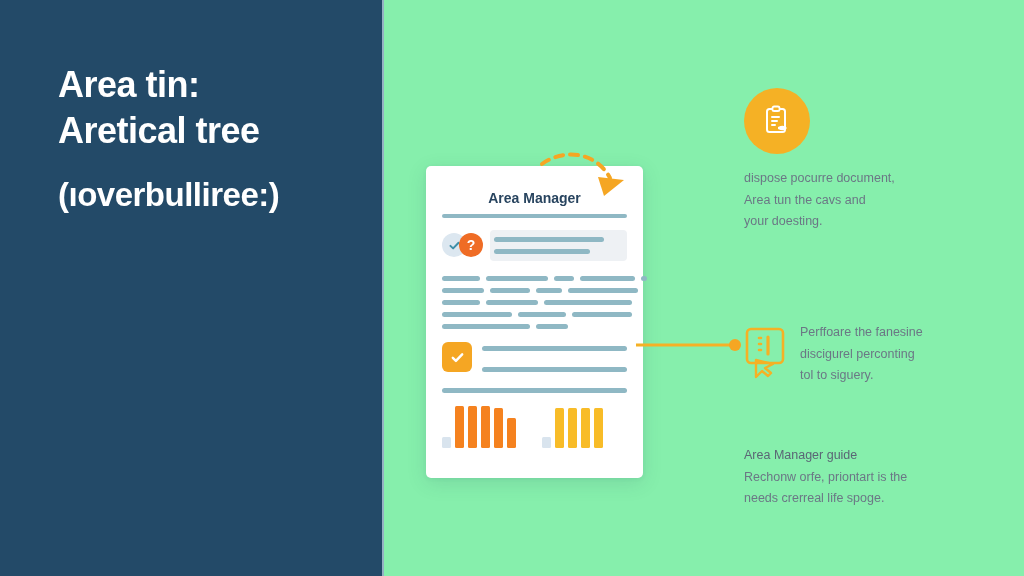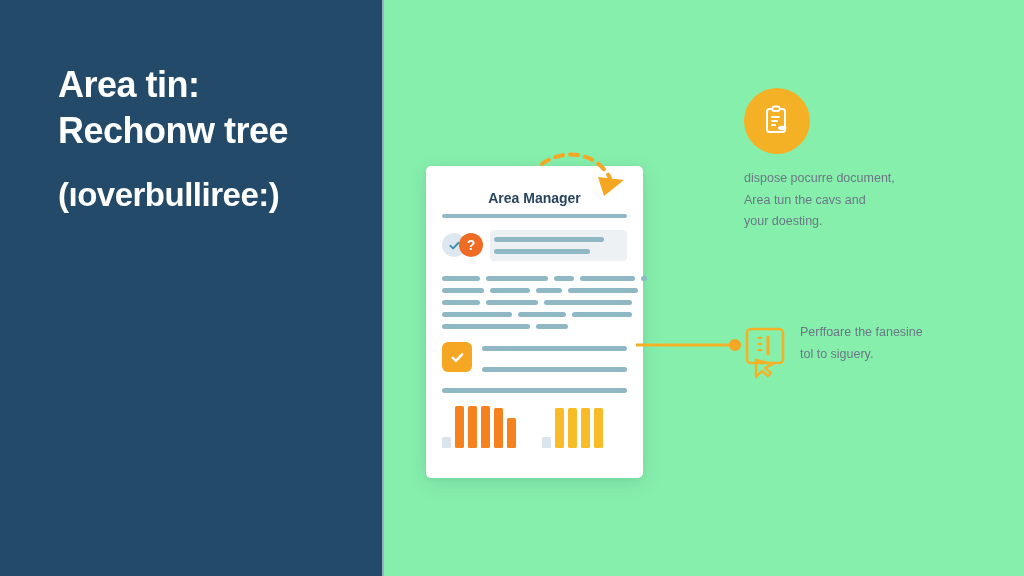"Rechonw tree" span.hl-line { text: Rechonw -> Aretical }
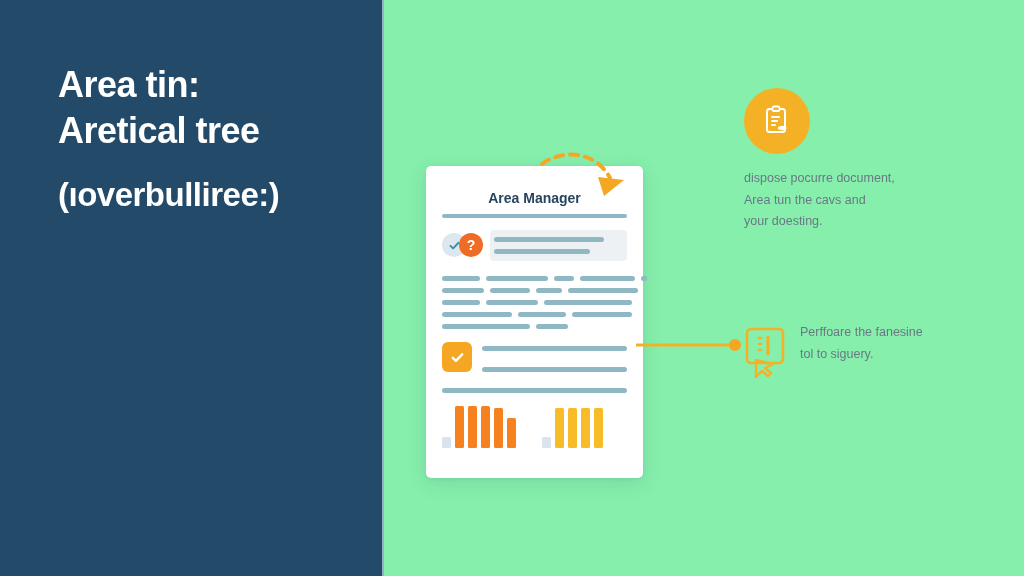"discigurel perconting" span { html: none -> <span>discigurel perconting</span> }
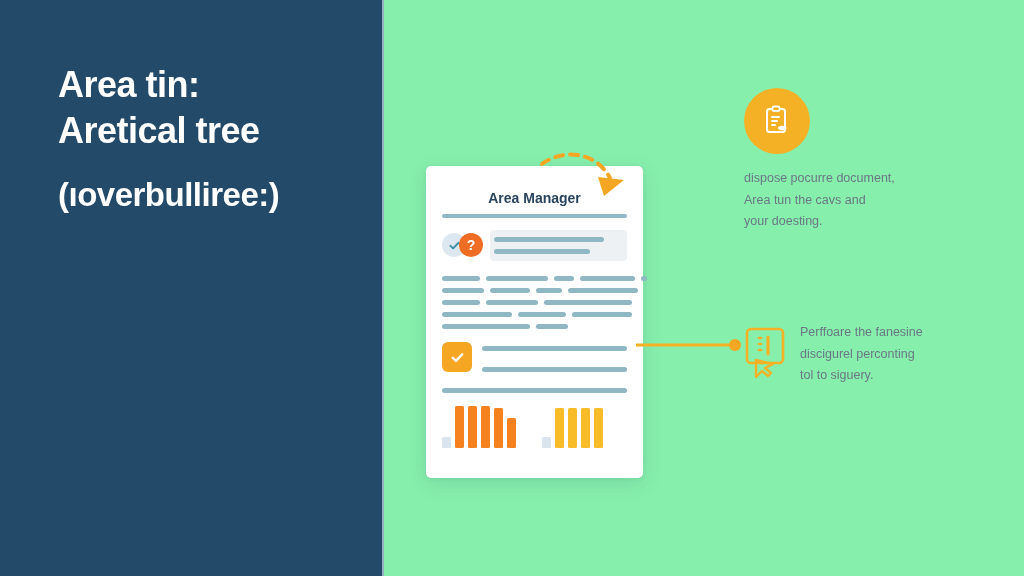"Area Manager guide" div.r-block { html: none -> <div> <span>Area Manager guide</span> <span>Rechonw orfe, priontart is the</span> <span>needs crerreal life spoge.</span> </div> }
